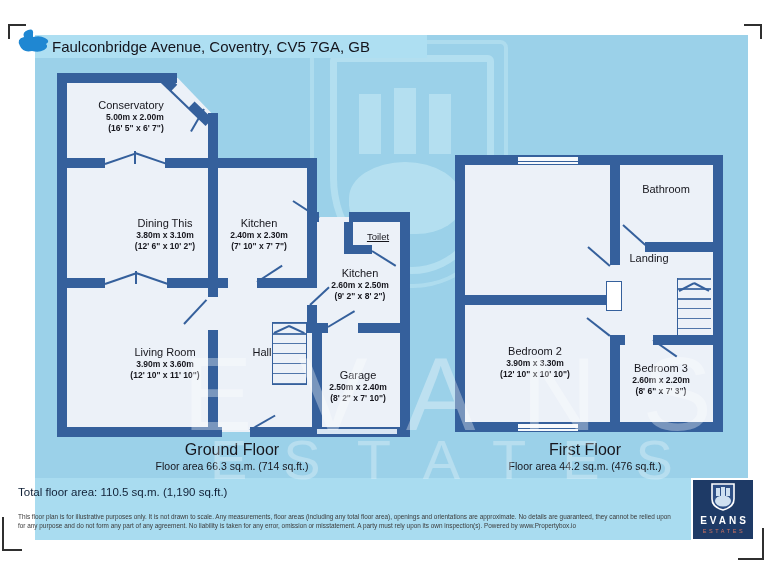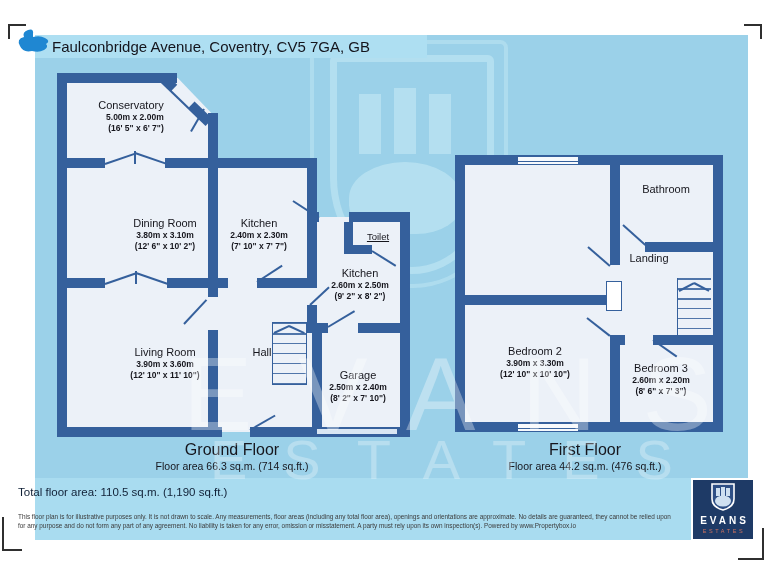"Dining Room" span.rname { text: Room -> This }
